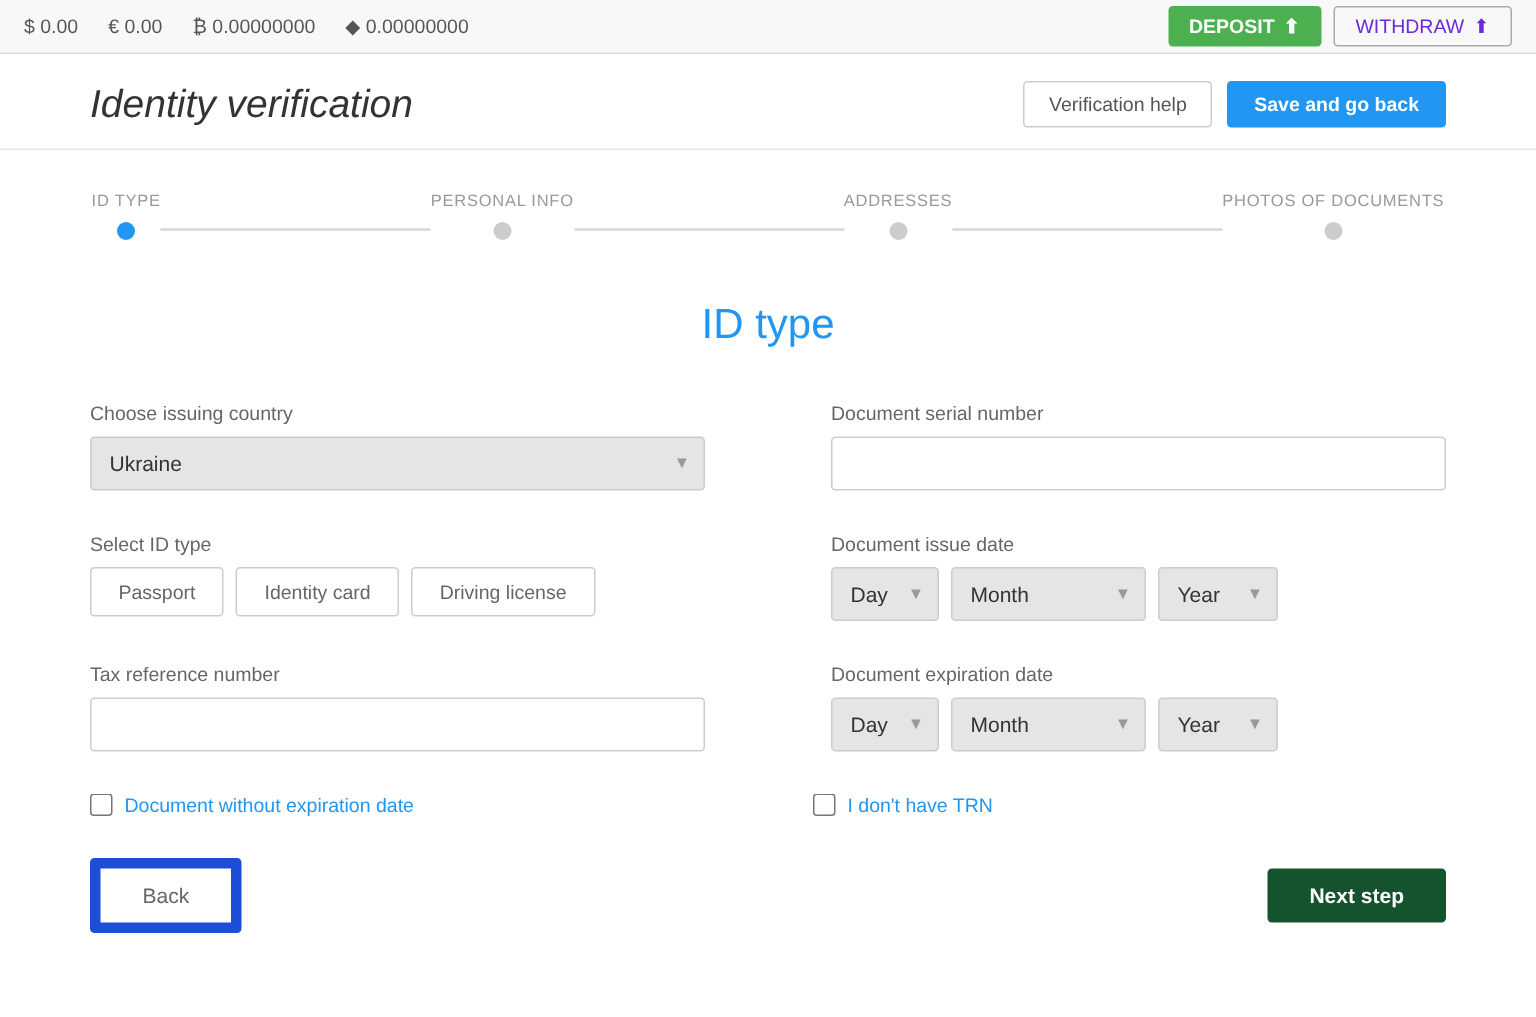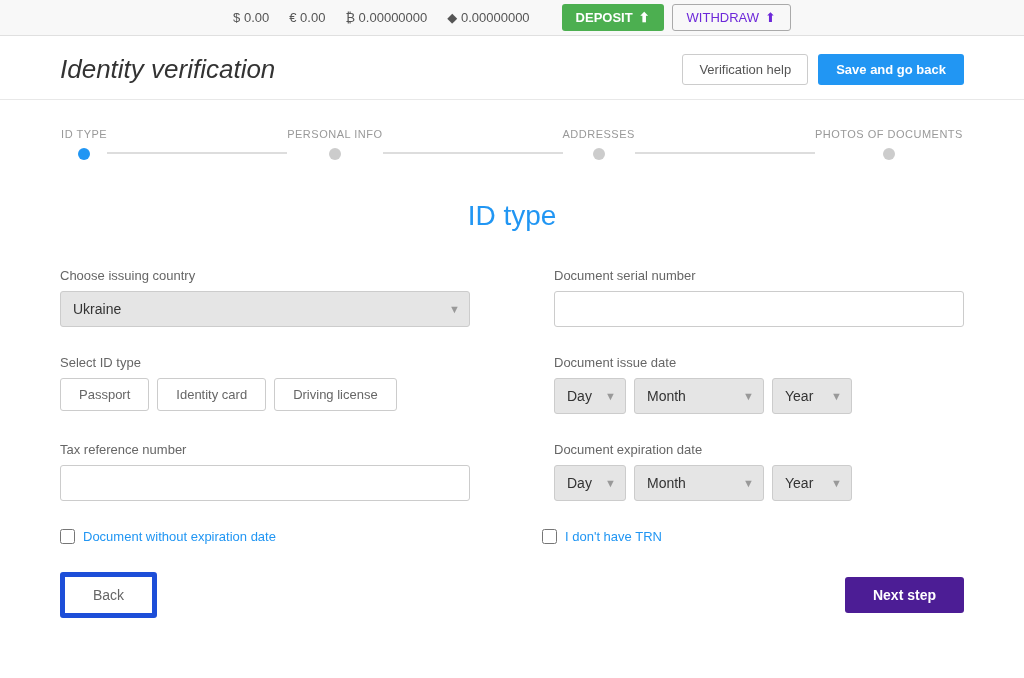"$ 0.00" .topbar { justify-content: center -> space-between }
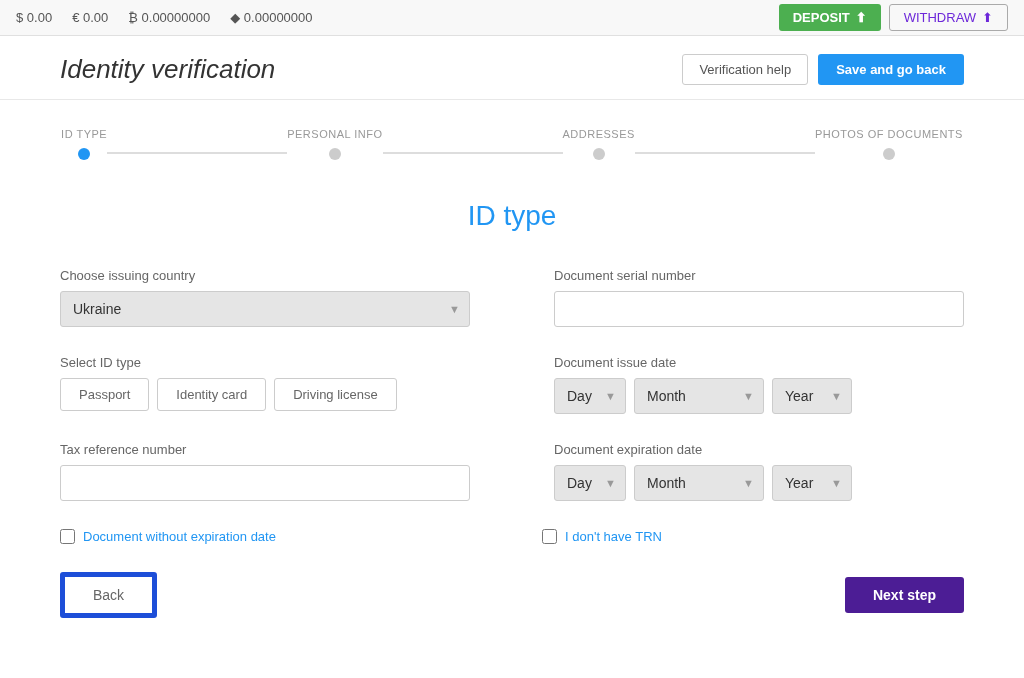"Back" .btn-back { border: 5px solid #1d4ed8 -> 7px solid #1d4ed8 }
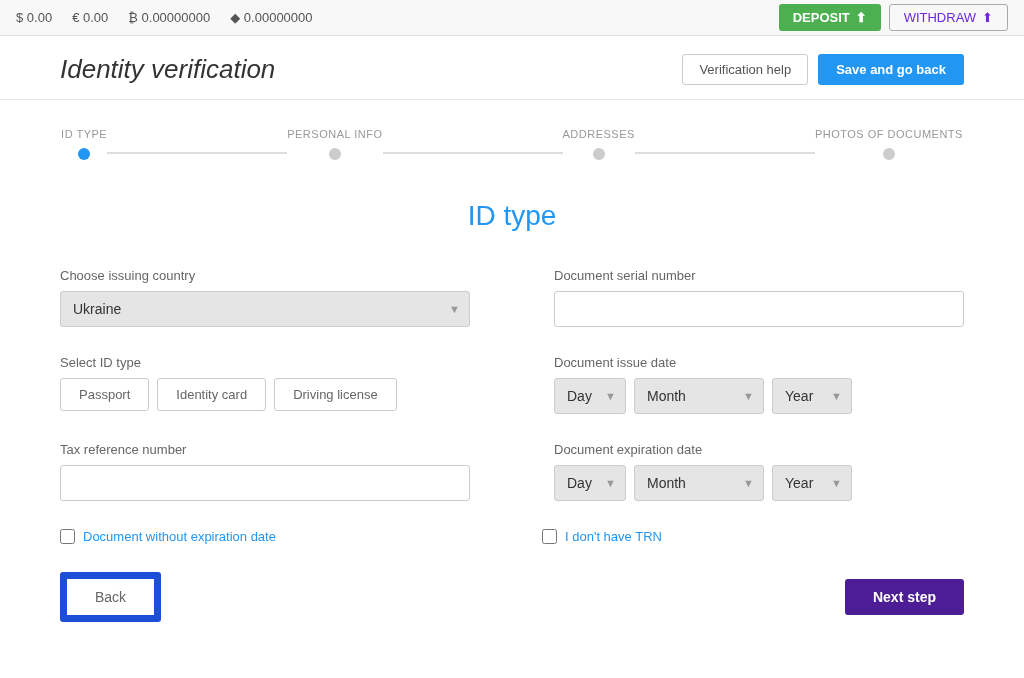"Next step" .btn-next { background: #4c1d95 -> #14532d }
